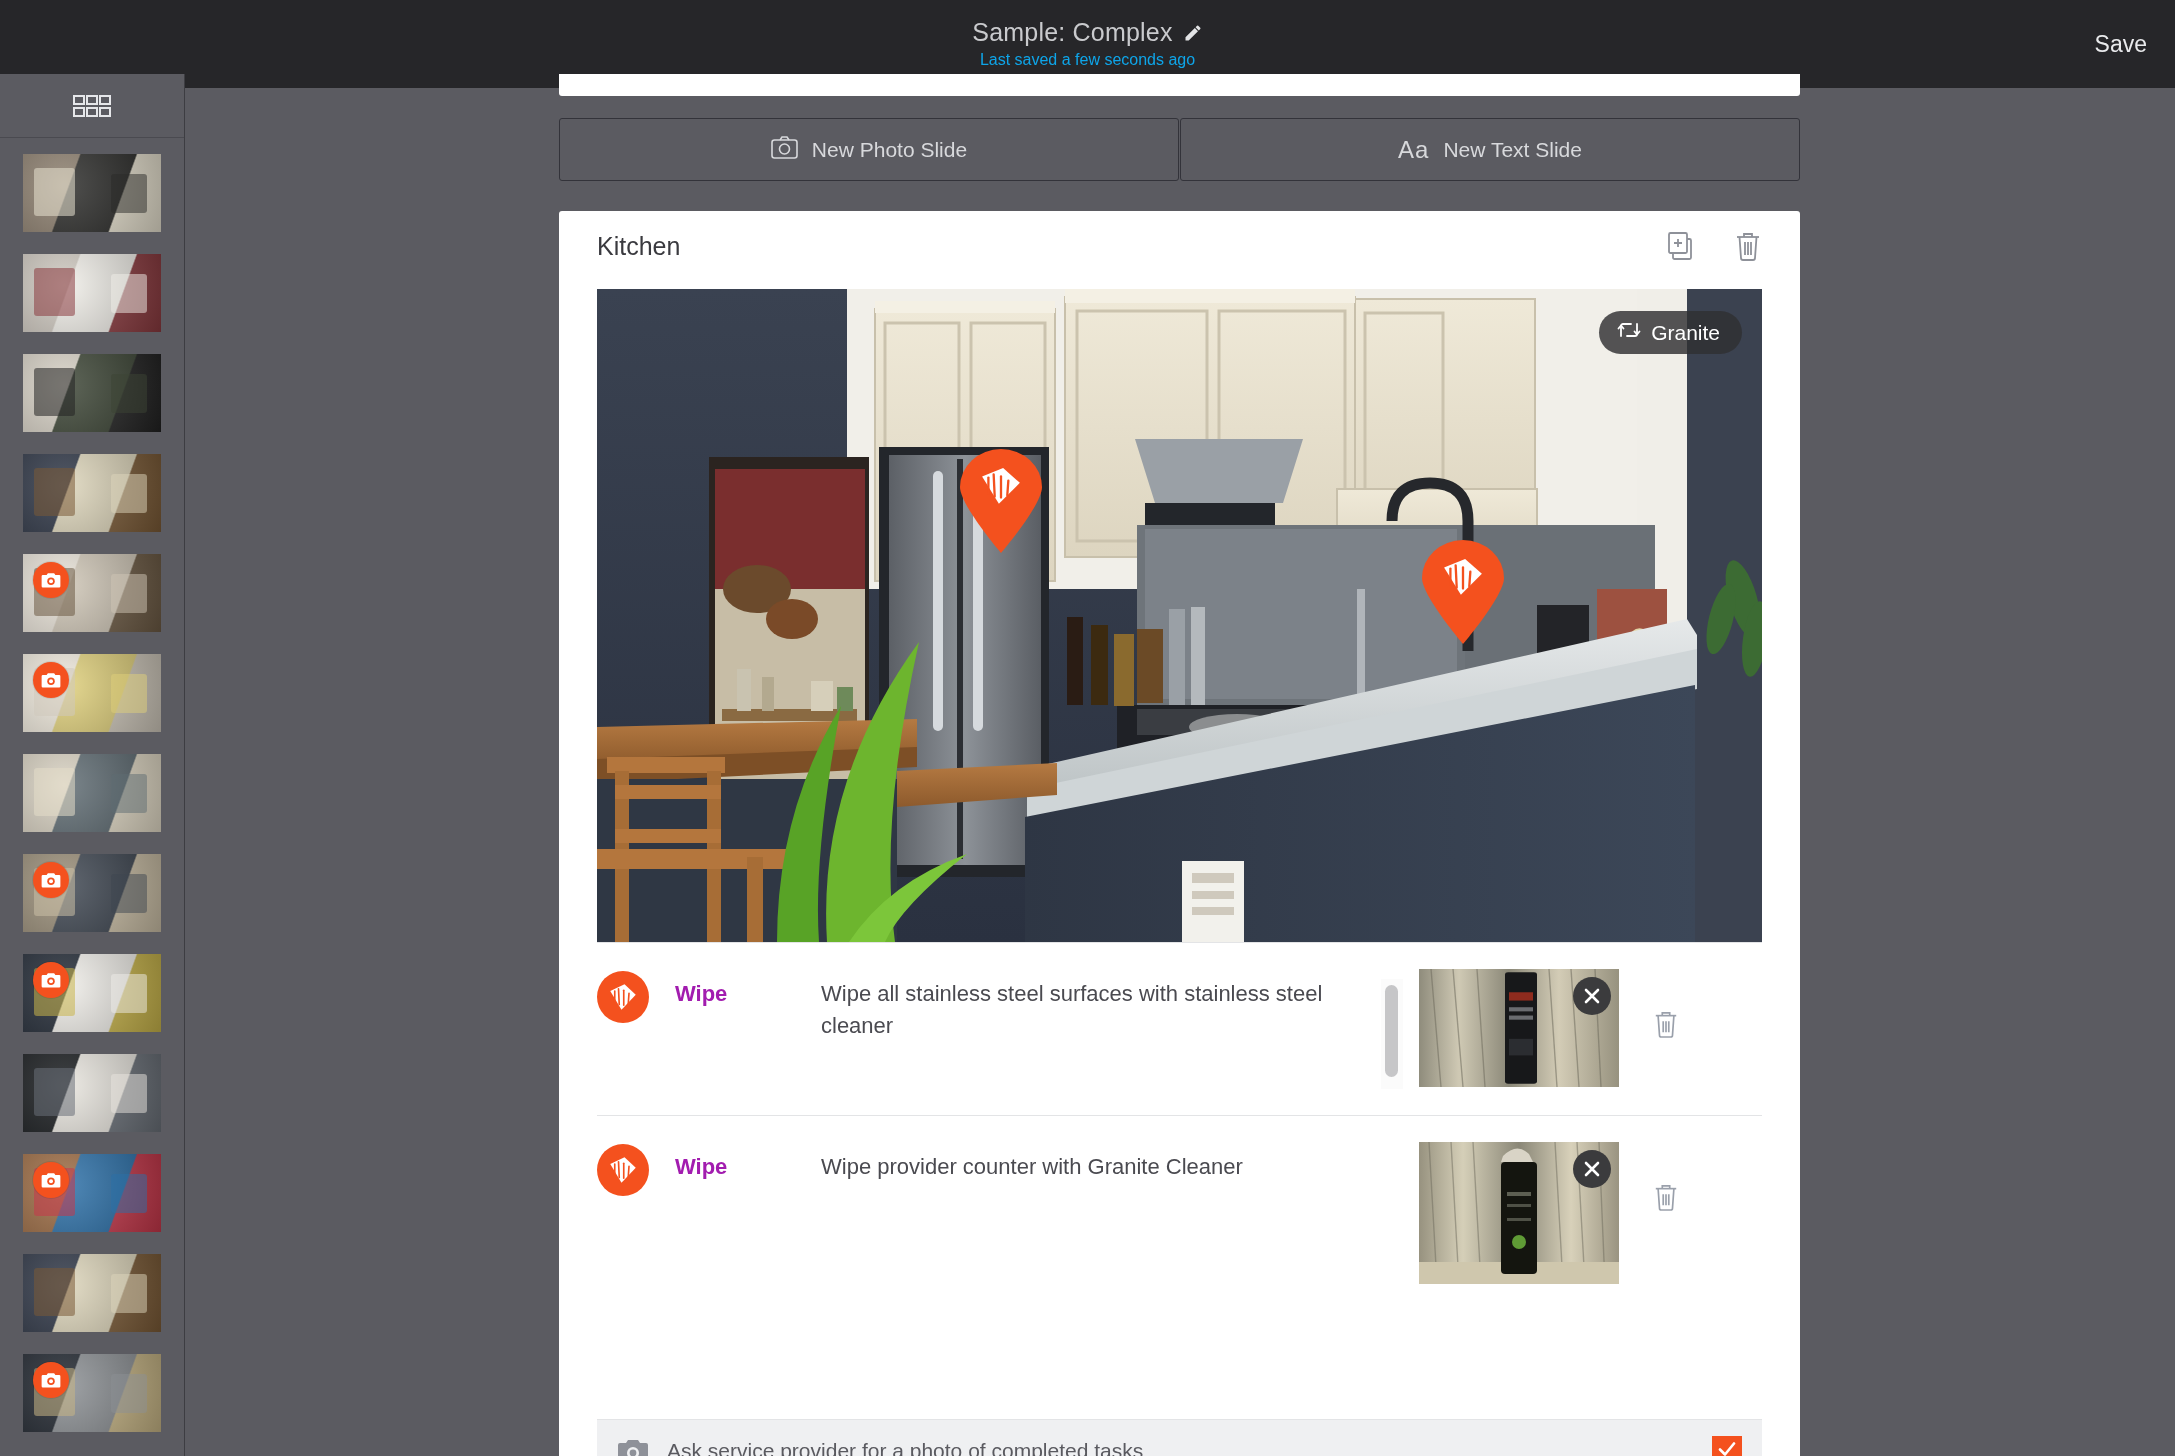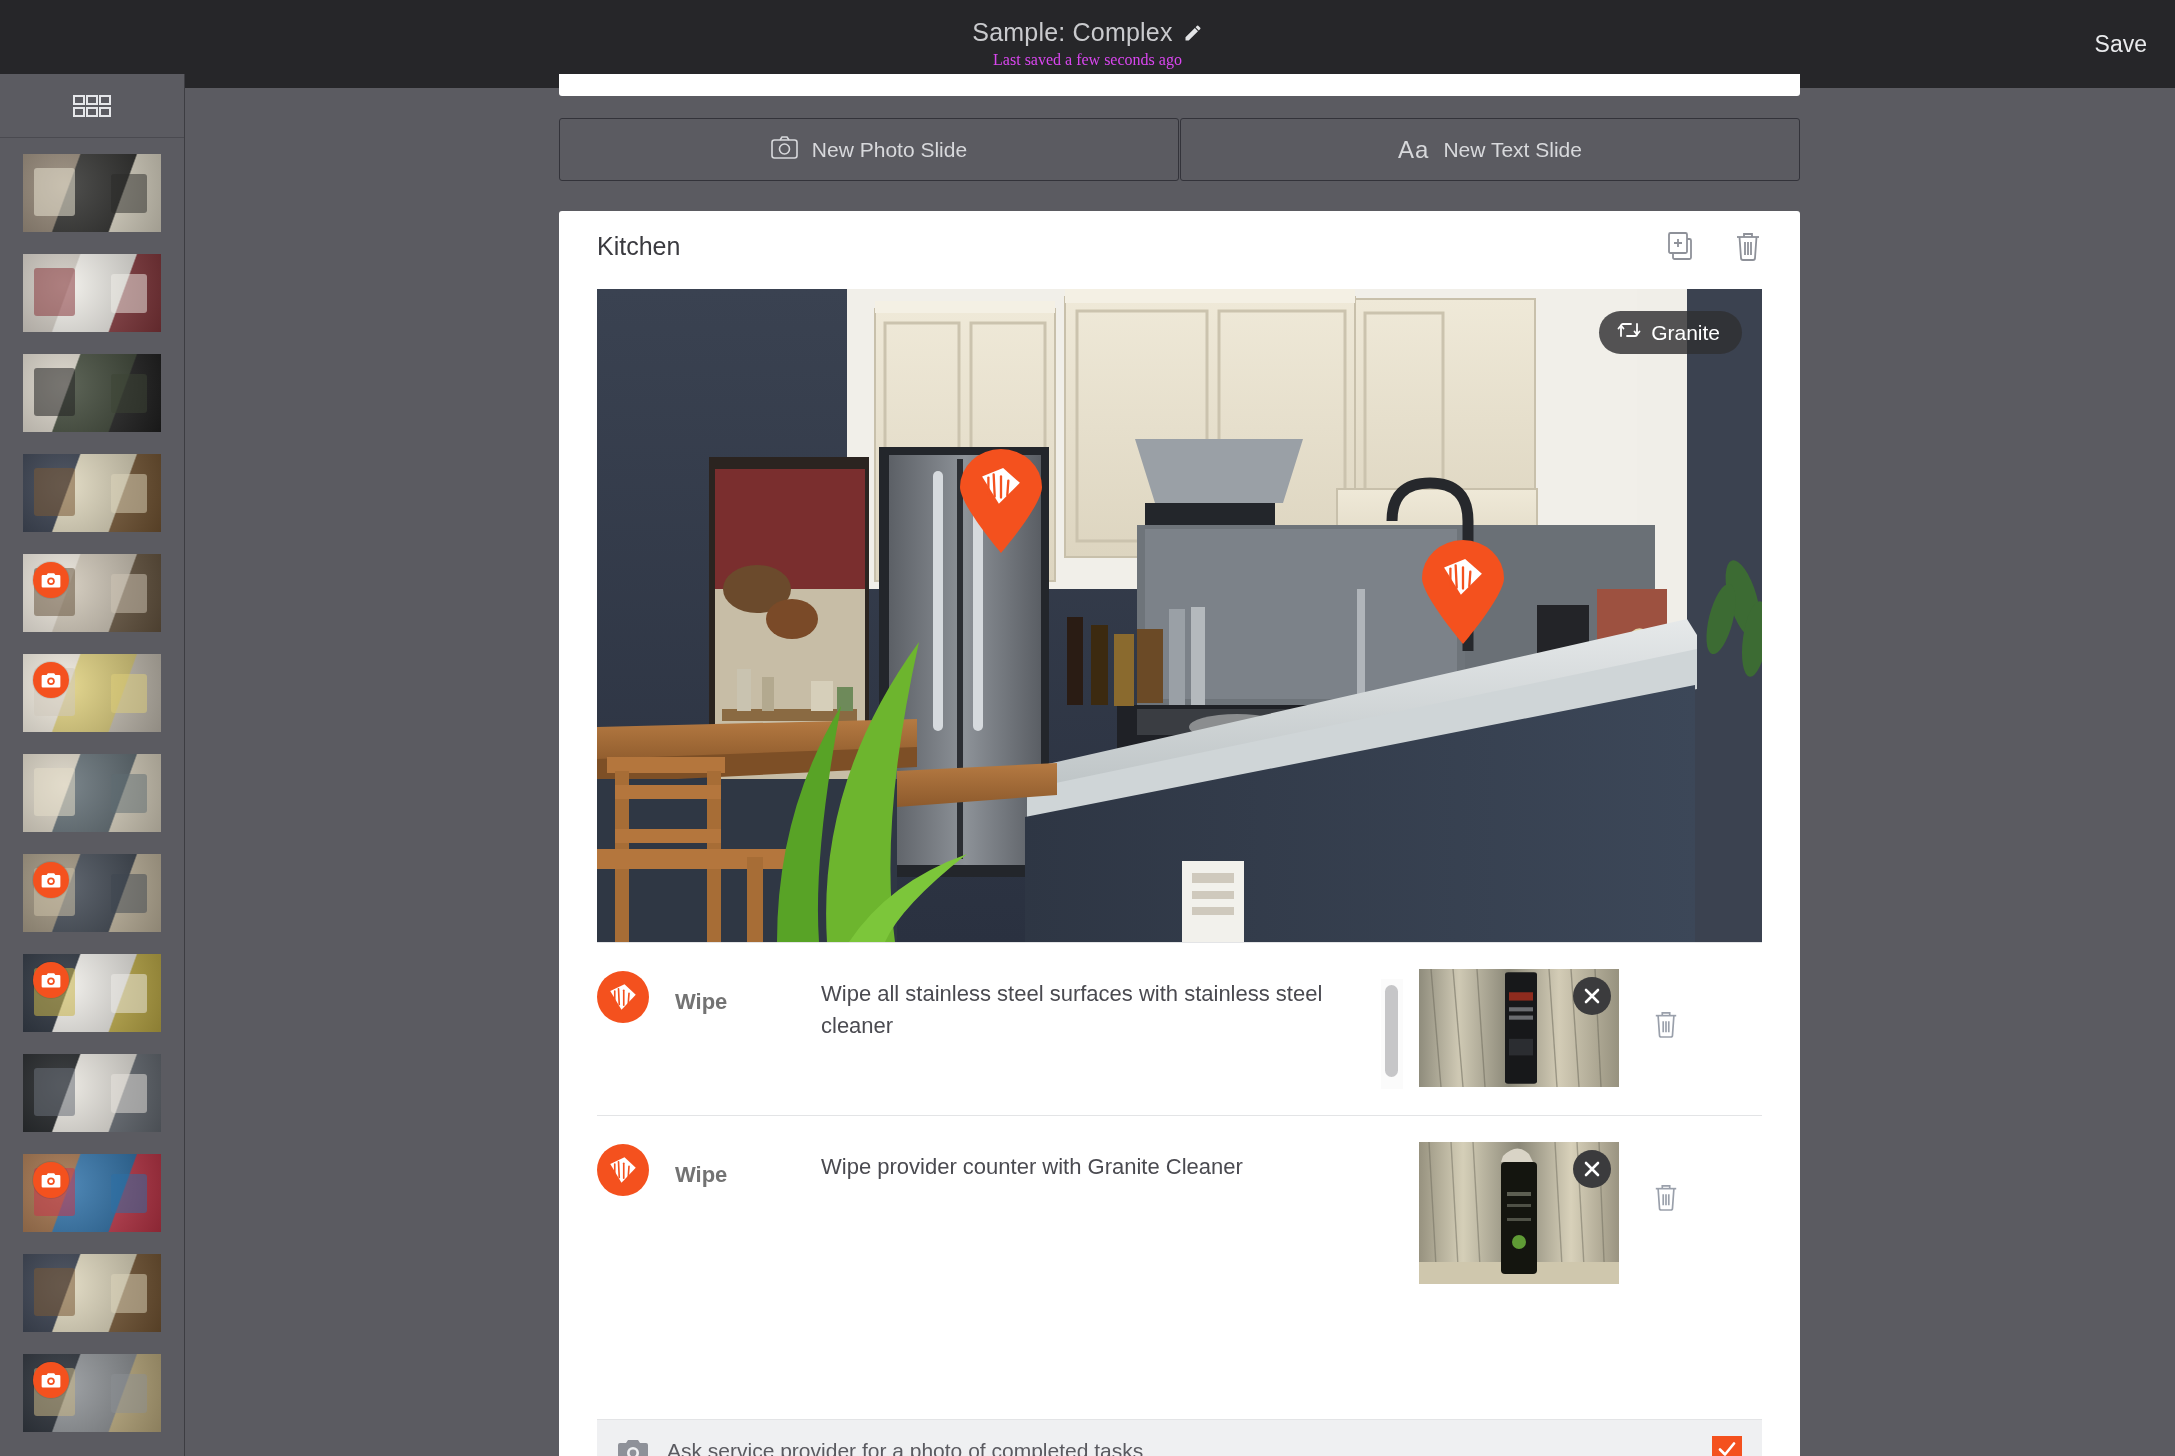"Last saved a few seconds" .topbar-sub { color: #d946ef -> #0ea5e9; font-family: Liberation Serif, serif -> none }
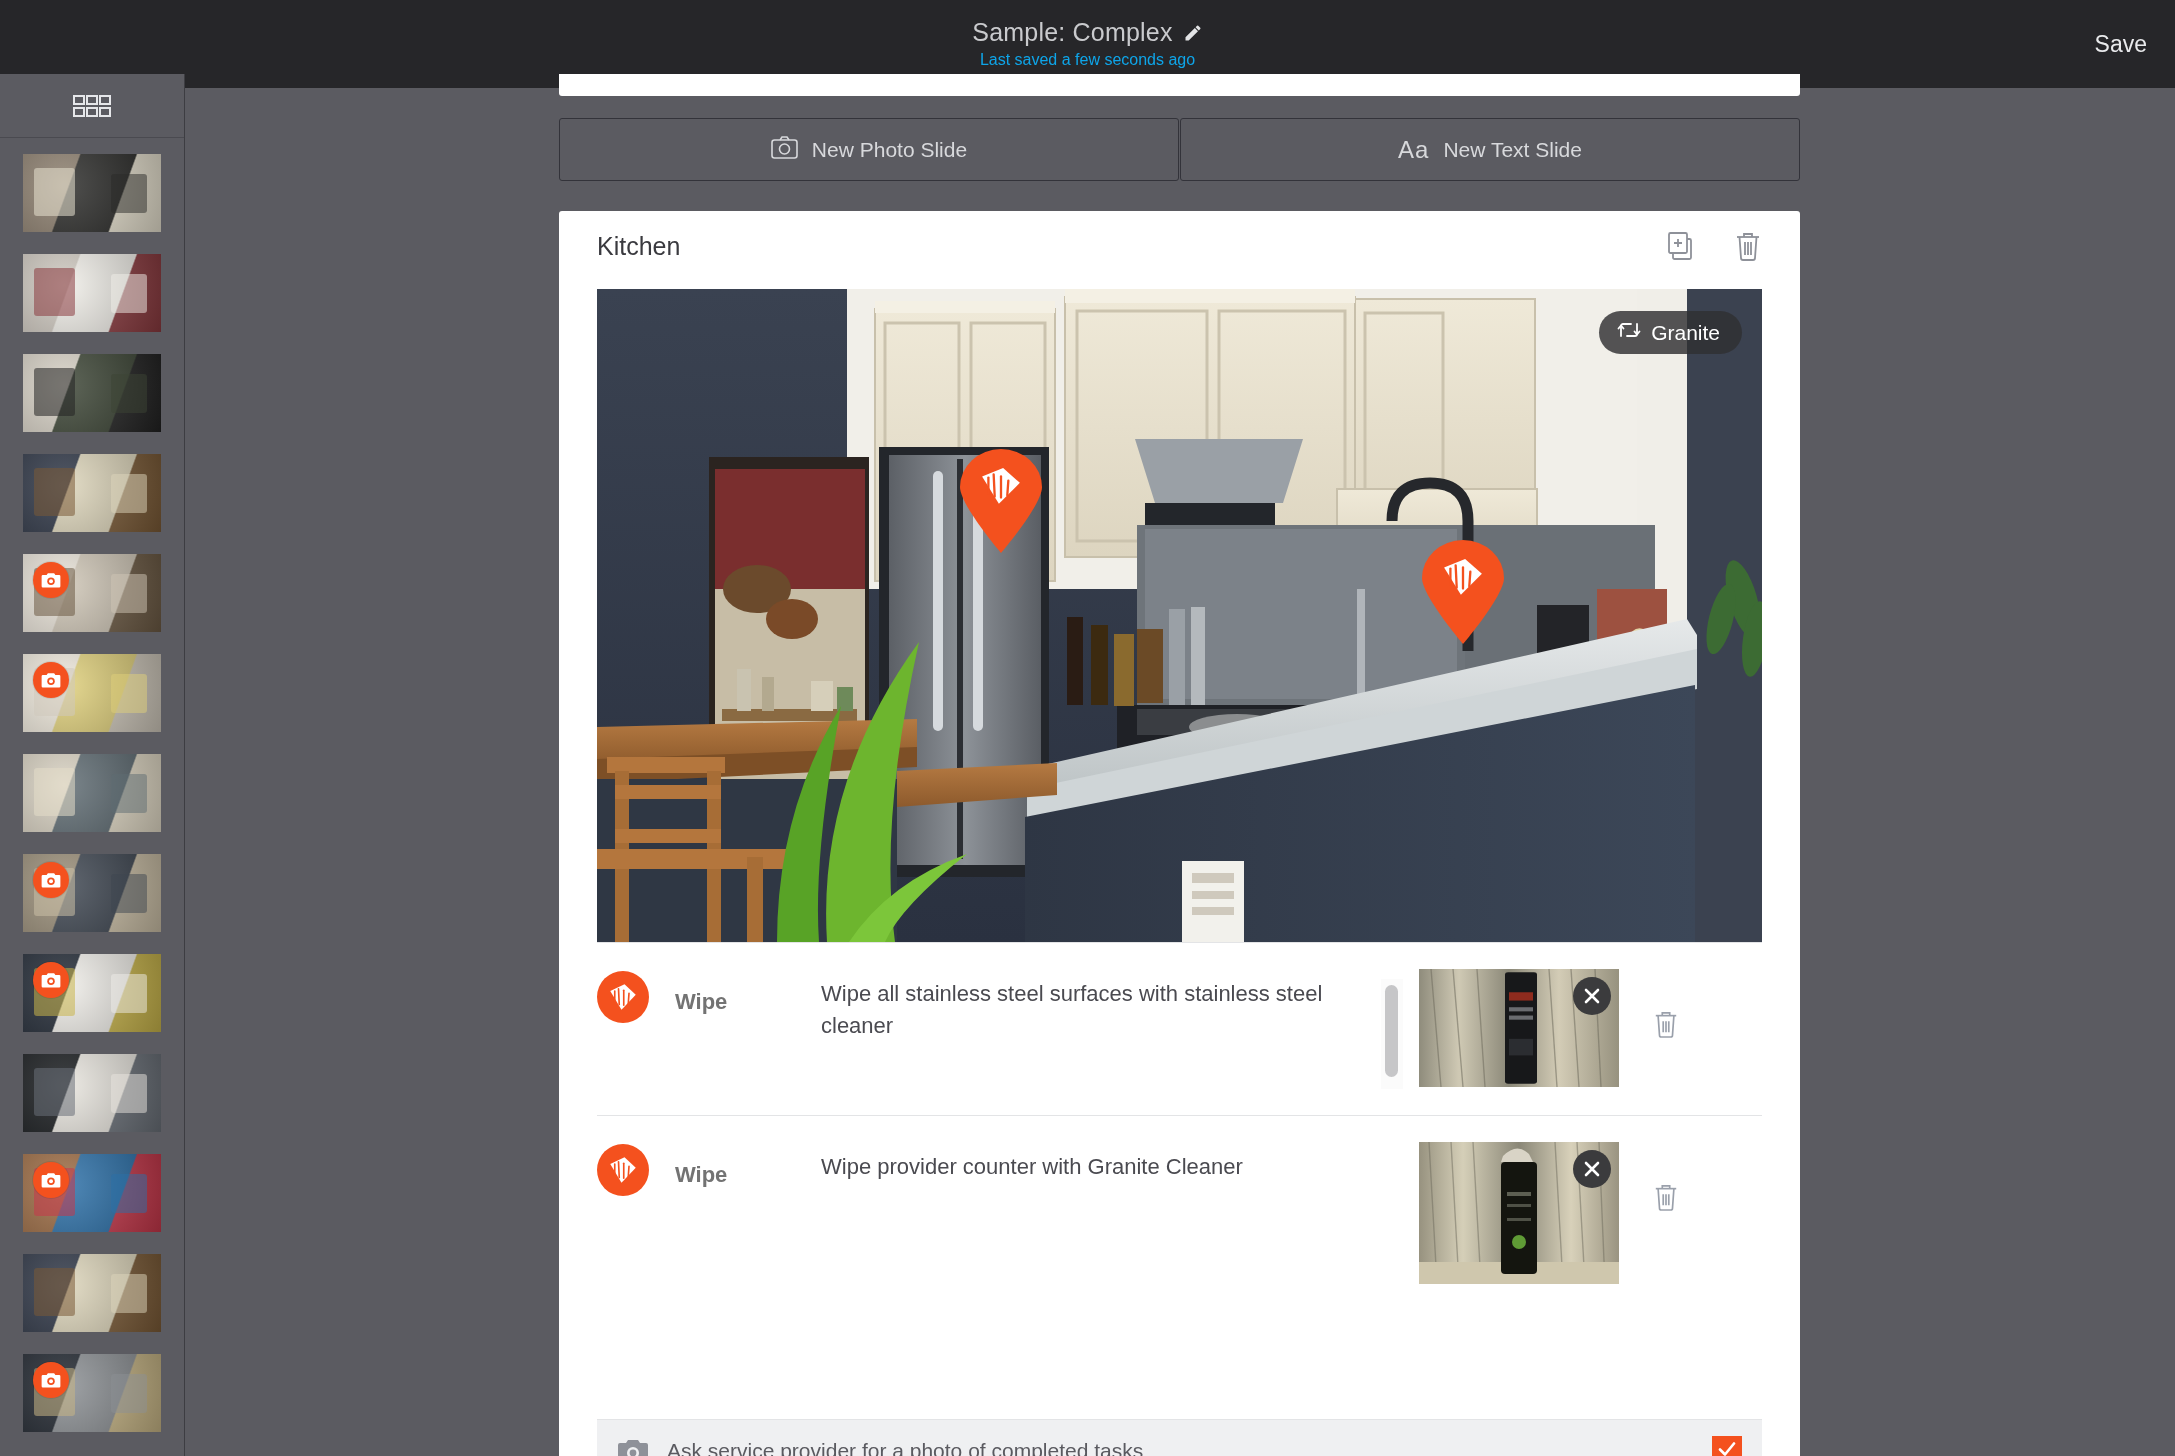"Wipe" .task-type { color: #737373 -> #a21caf; margin-top: 20px -> 12px }
